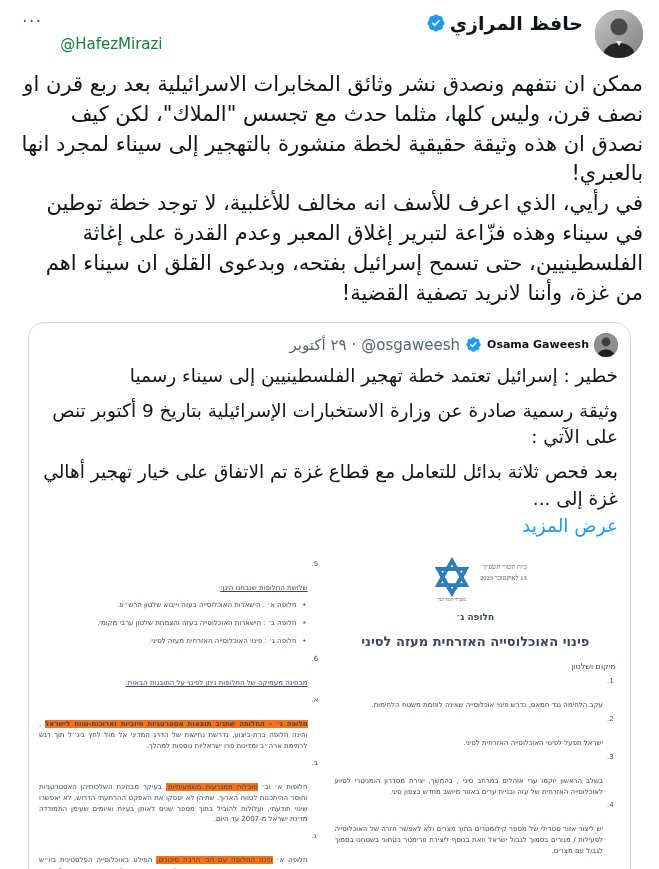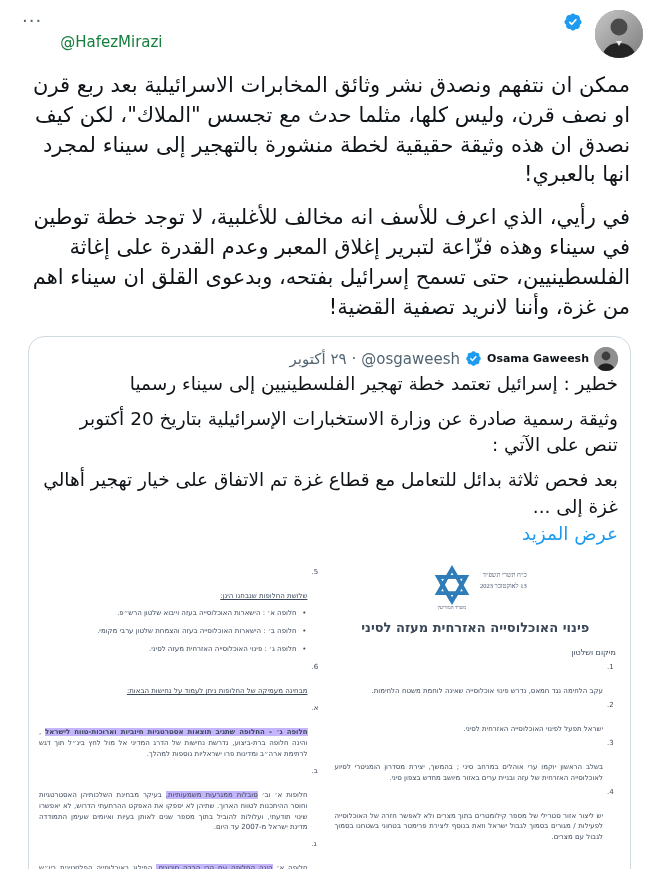"حافظ المرازي" span.disp-name { html: none -> <span>حافظ المرازي</span> }
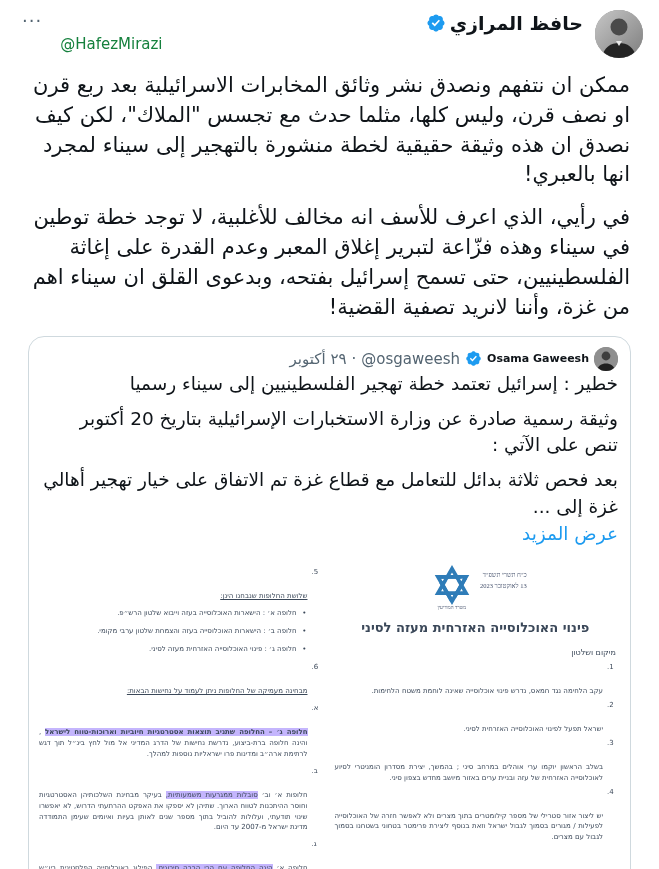"ممكن ان نتفهم ونصدق نشر" .tweet-body p { margin: 13px -> 0 }
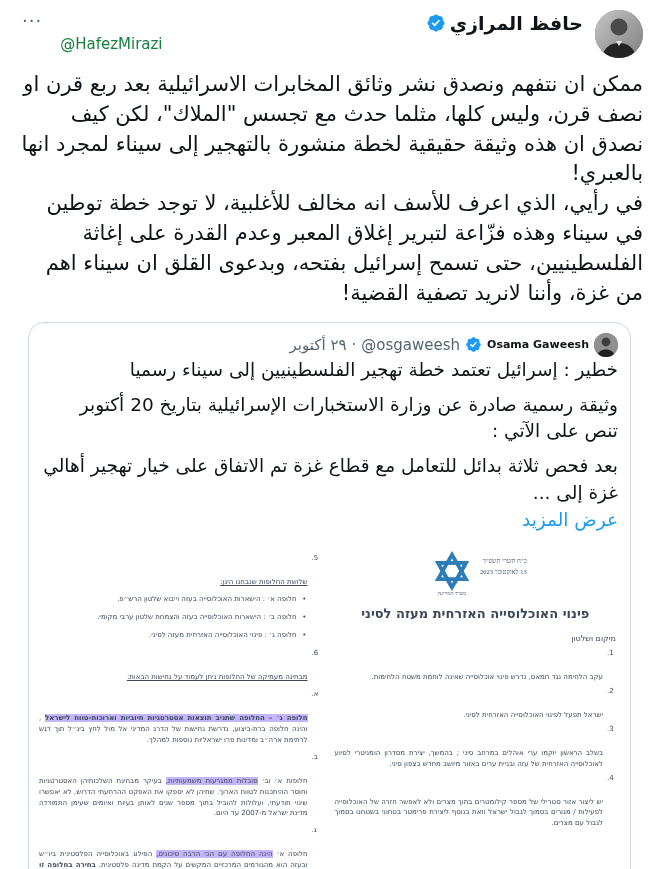"خطير : إسرائيل تعتمد خطة" .q-body { margin-top: none -> 6px }
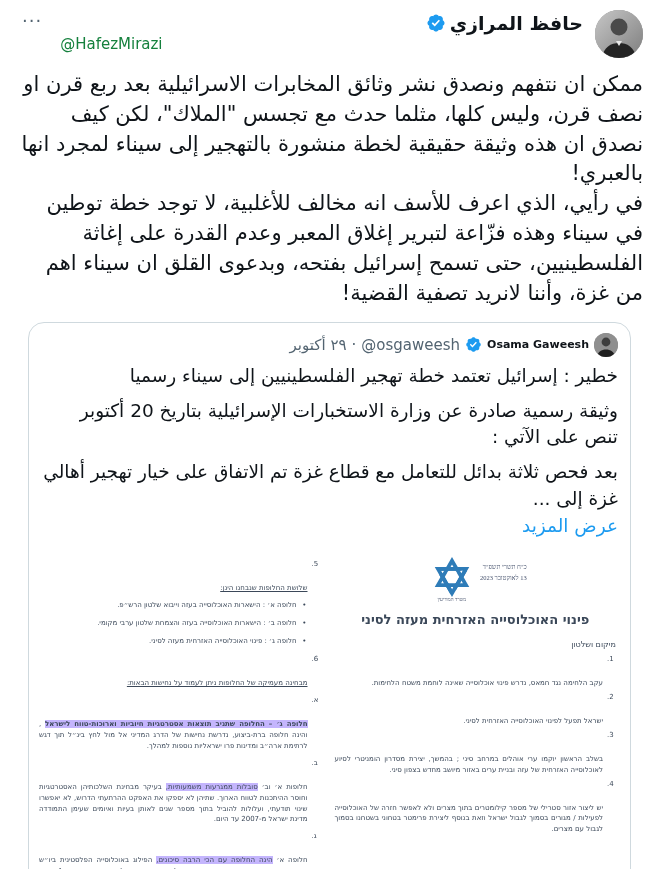"وثيقة رسمية صادرة عن وزارة" p { text: 20 -> 9 }
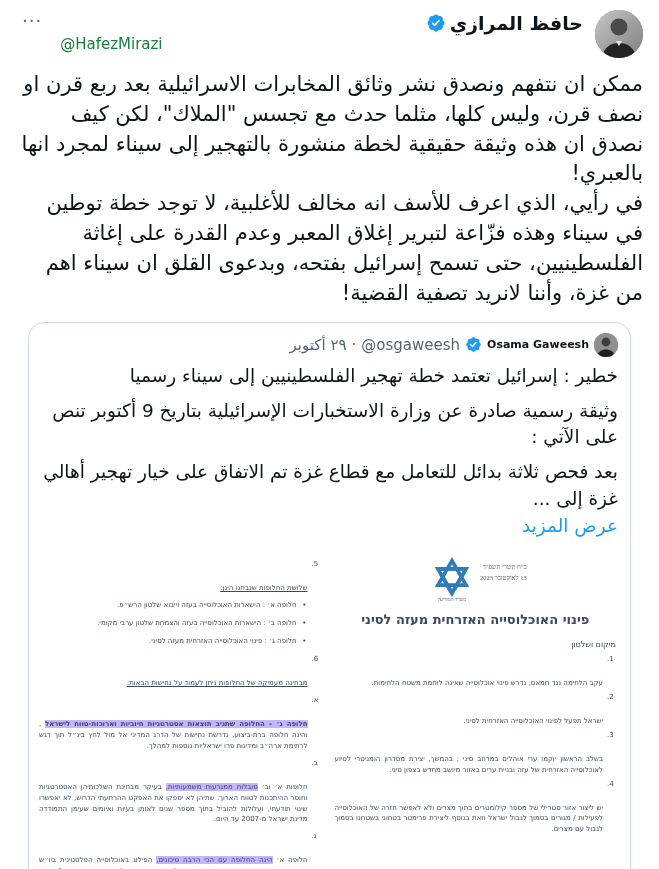"חלופה ג׳" div.doc-title { html: none -> <div>חלופה ג׳</div> }
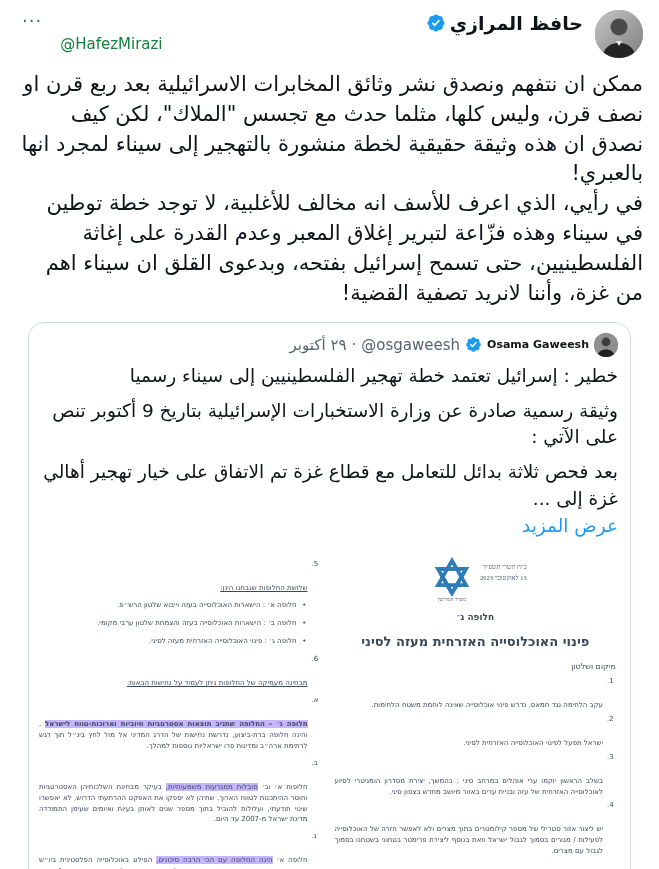"מבחינה מעמיקה של החלופות ניתן" span.t { text: לעמוד על נחישות -> לפינוי על התובנות }
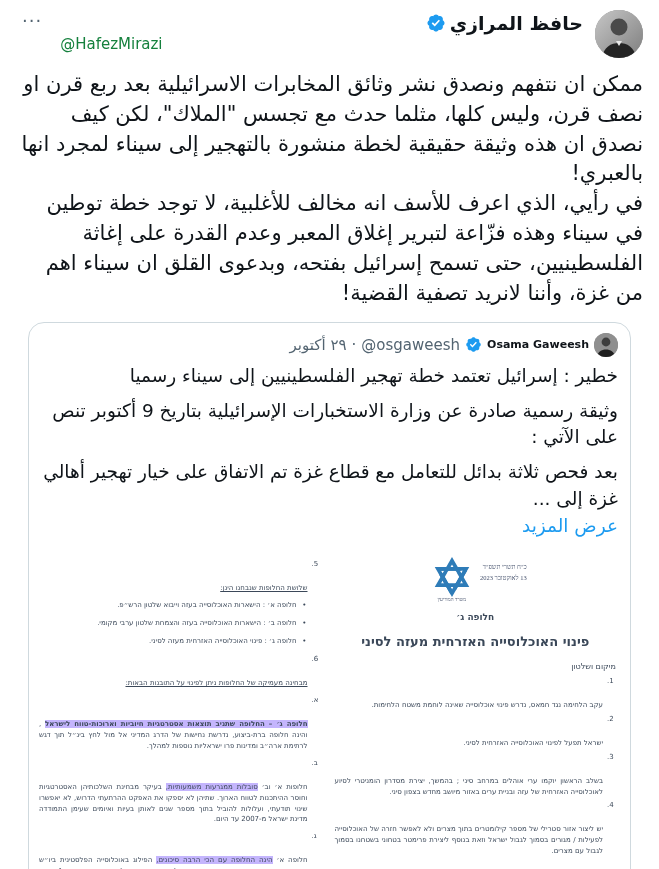"חלופה ג׳ – החלופה שתניב" .hl { background: #c4b5fd -> #f97316 }
